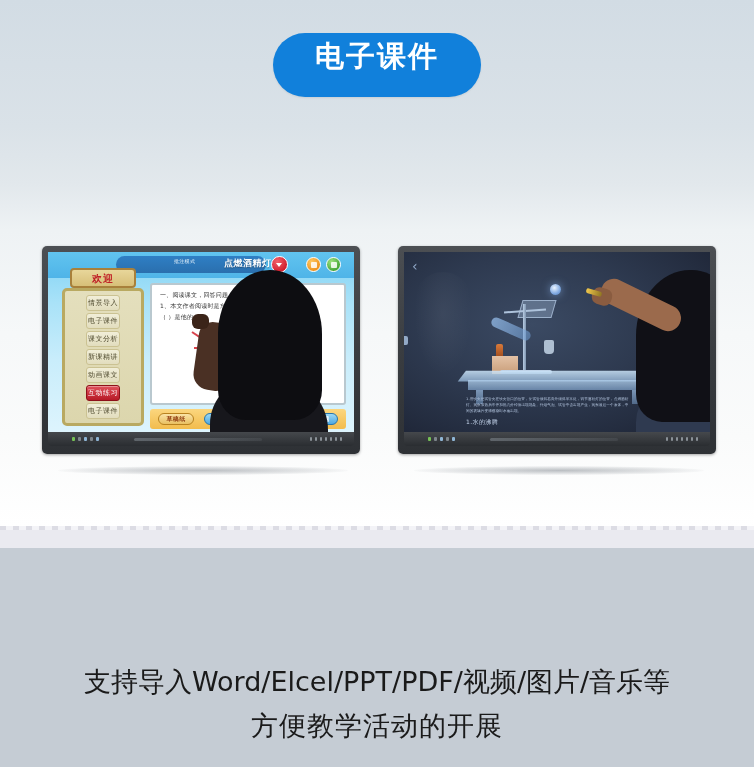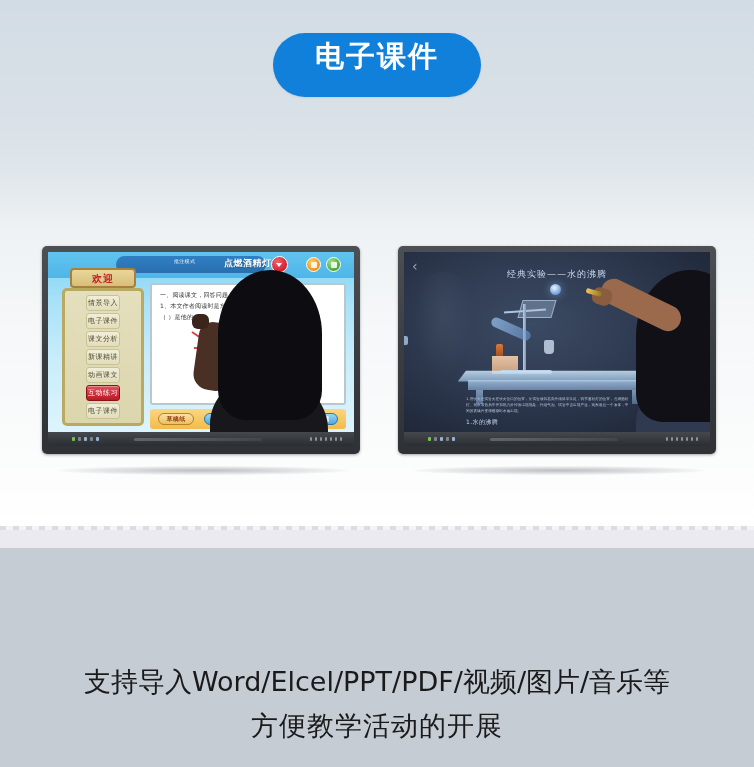"经典实验——水的沸腾" div.exp-title { html: <div>经典实验——水的沸腾</div> -> none }
